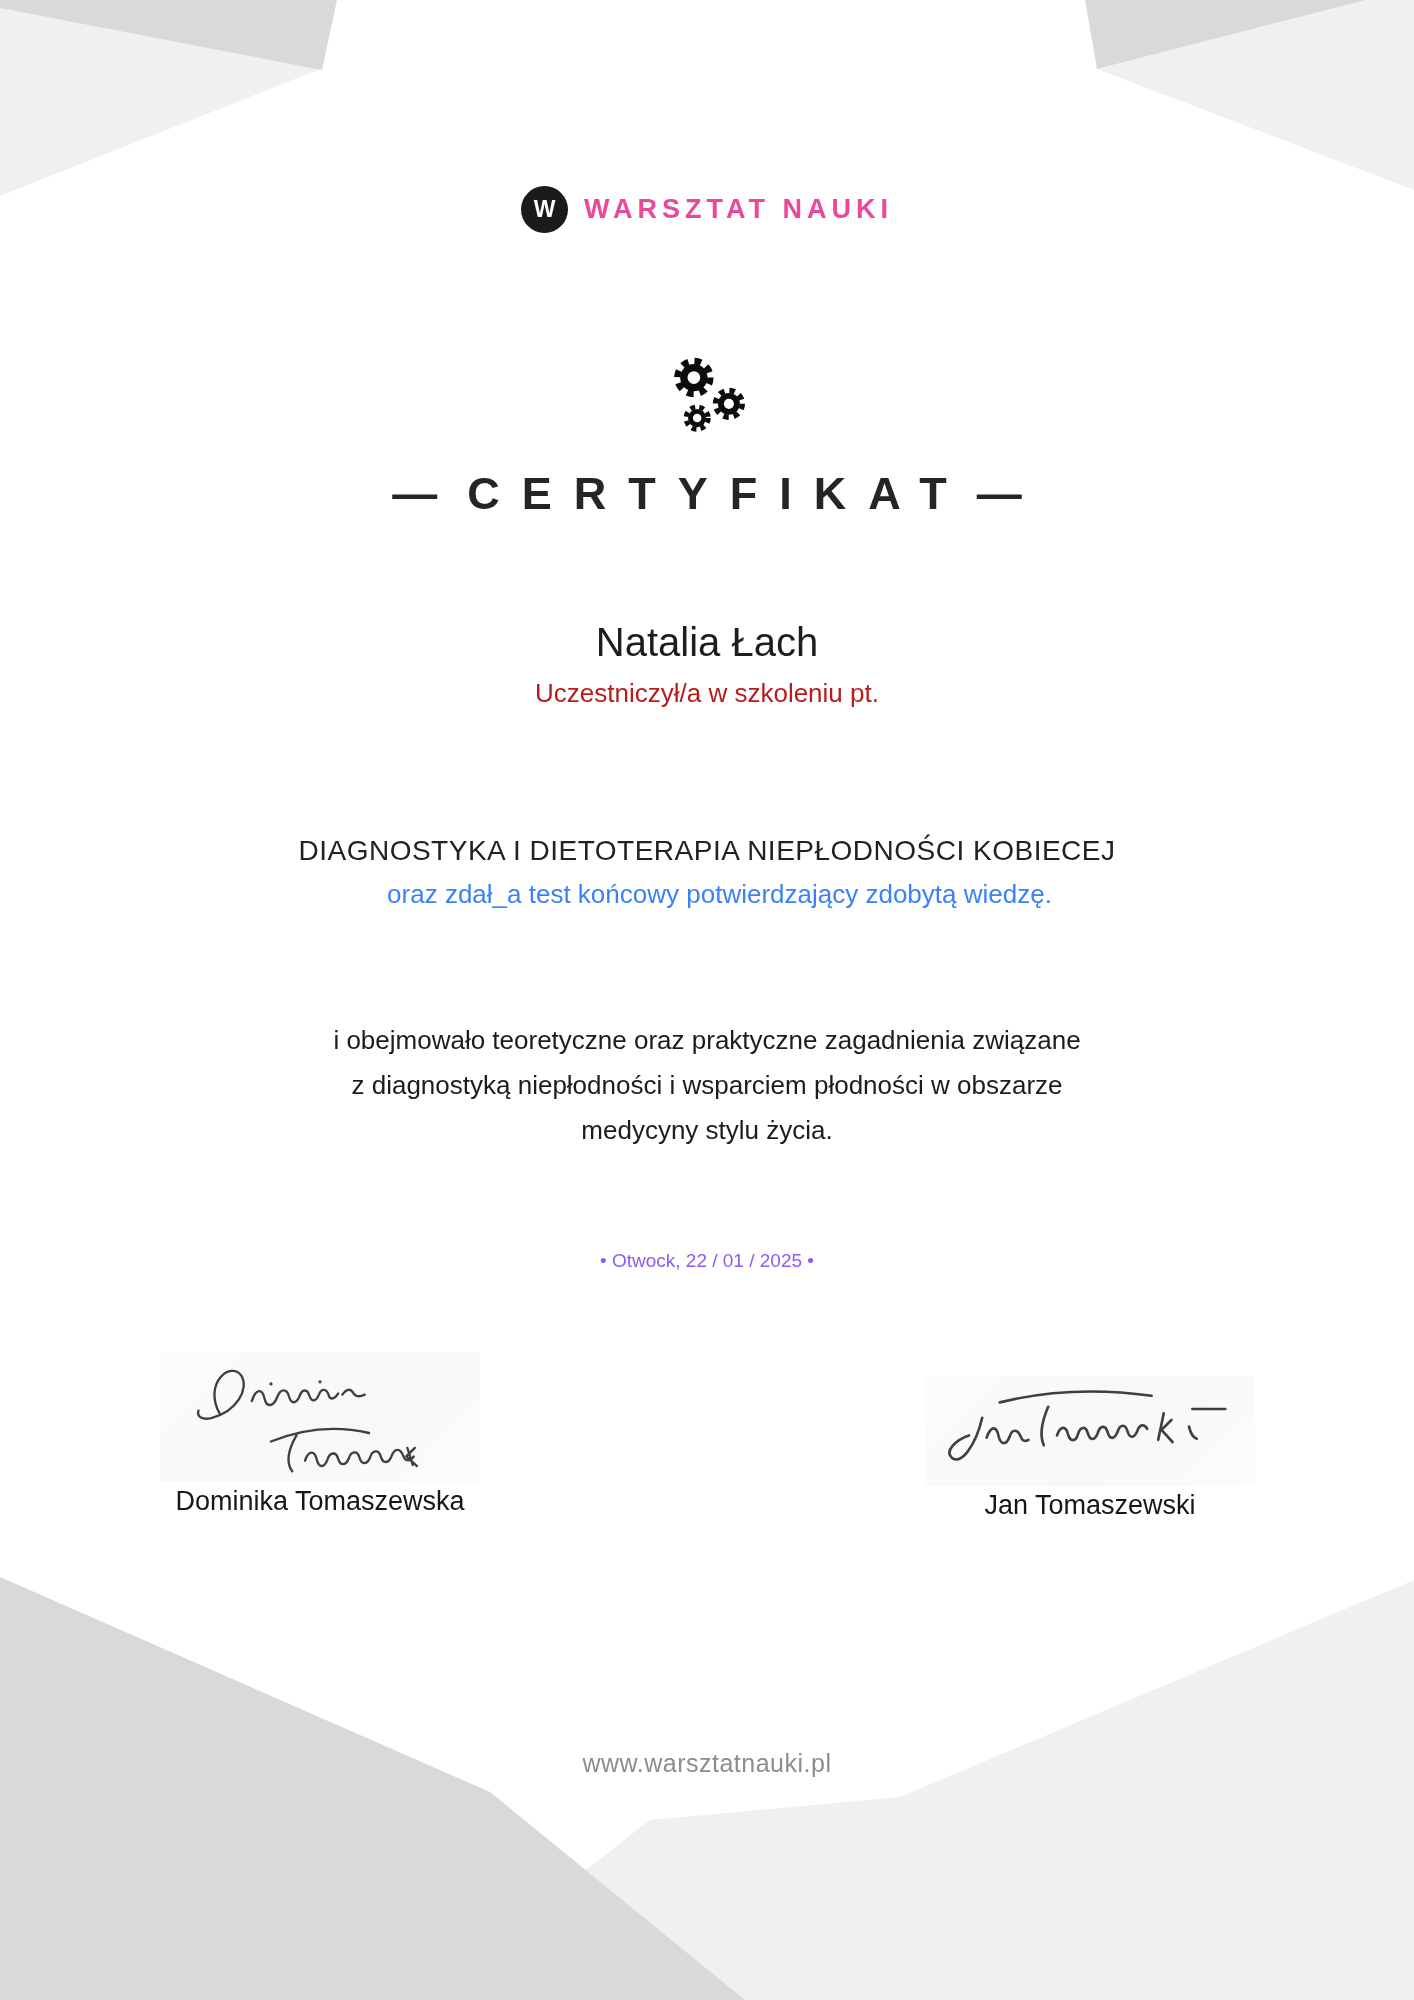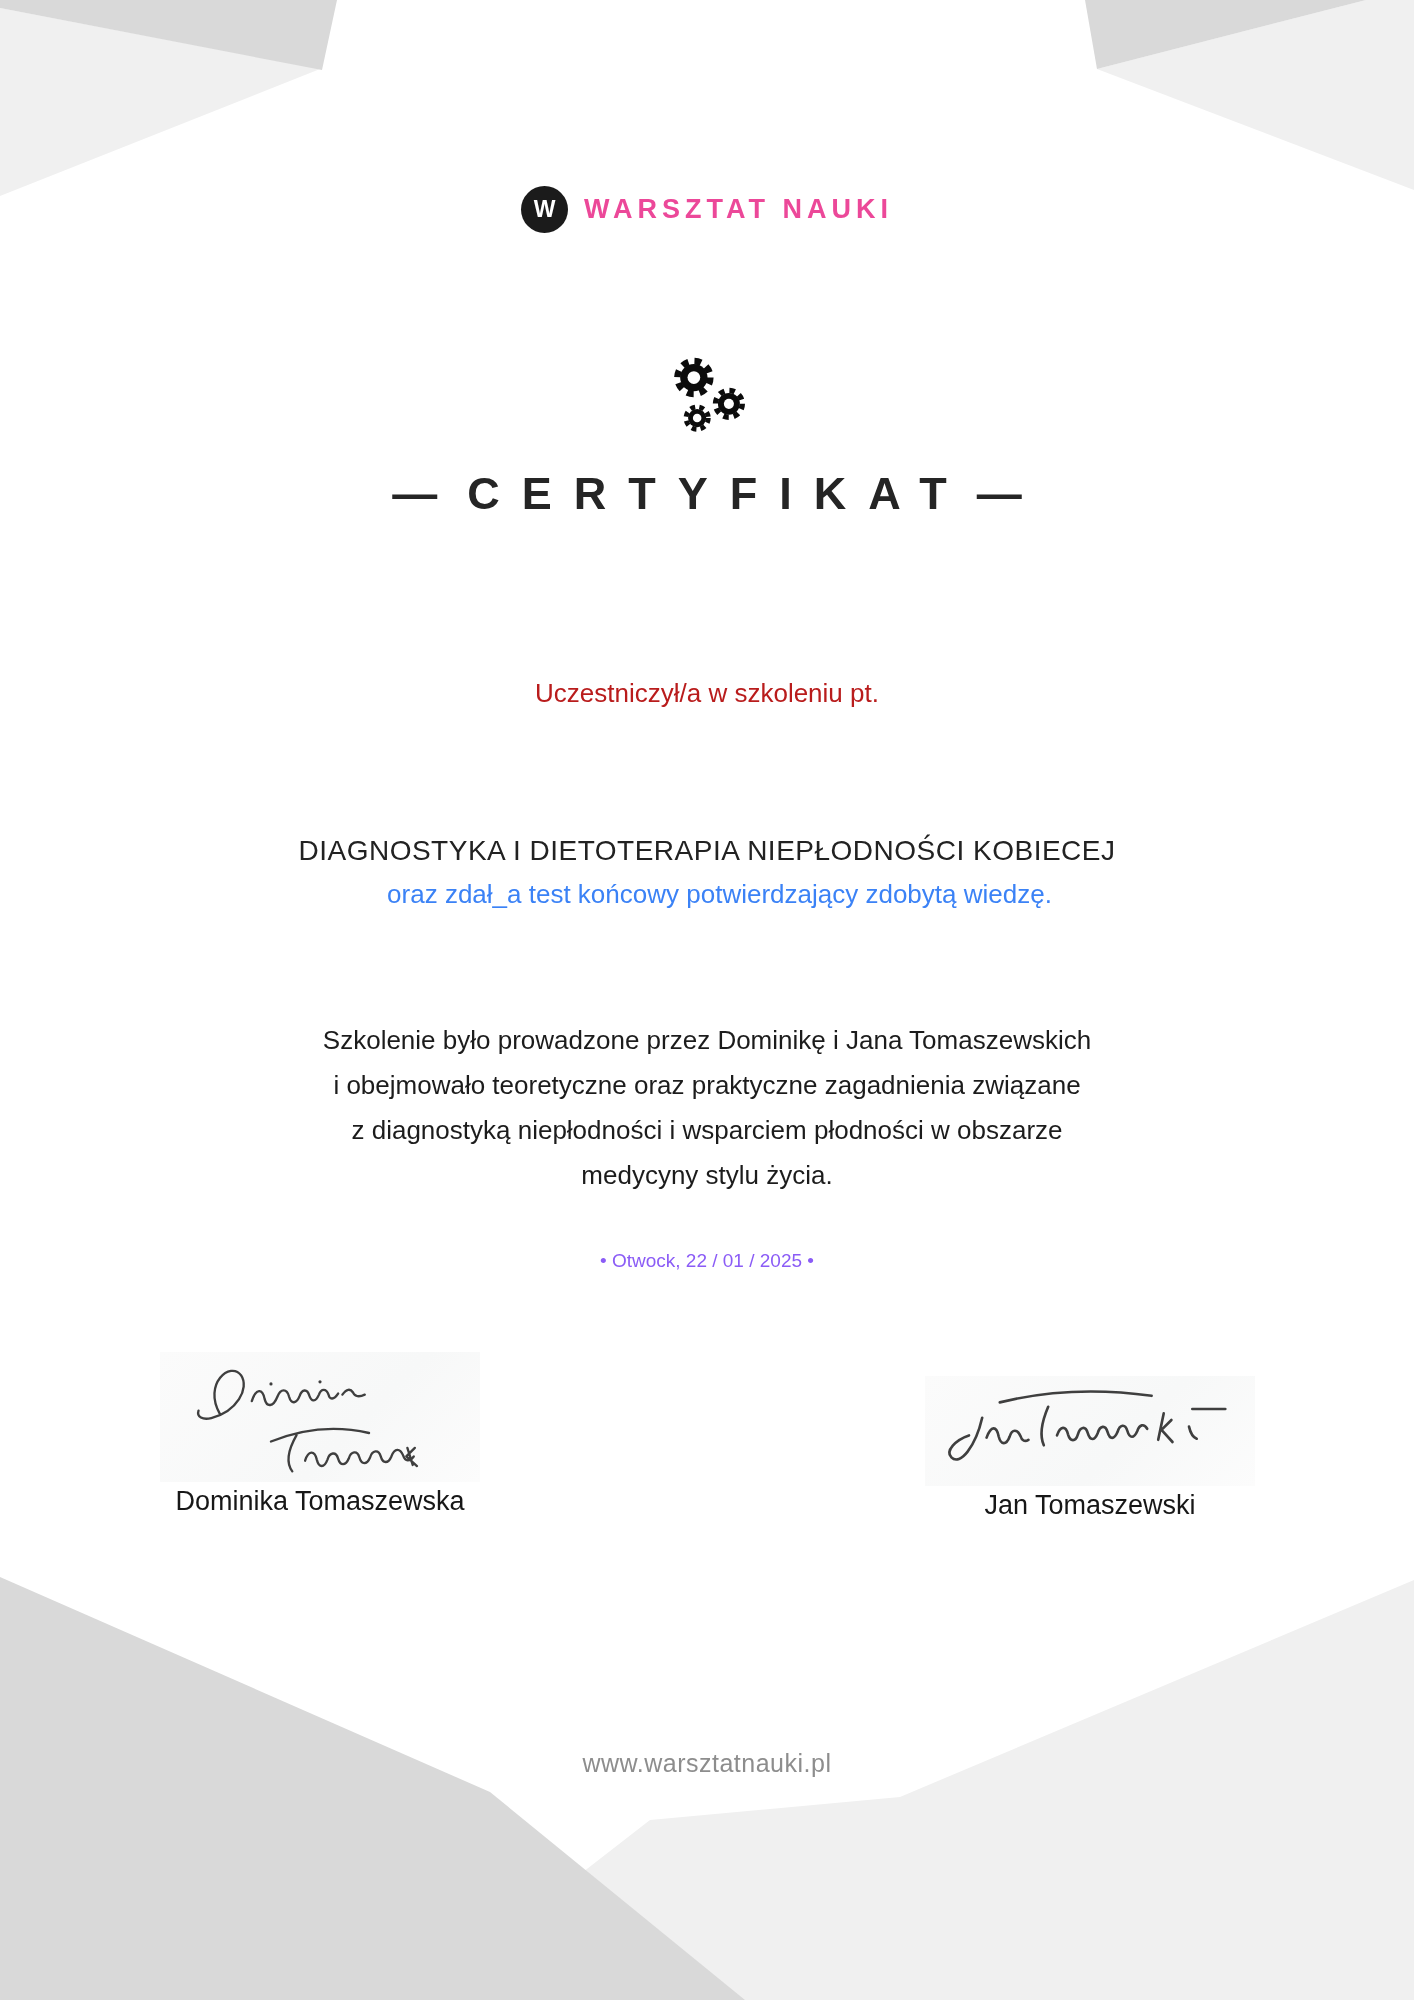"Natalia Łach" div.abs-center { html: none -> <div>Natalia Łach</div> }
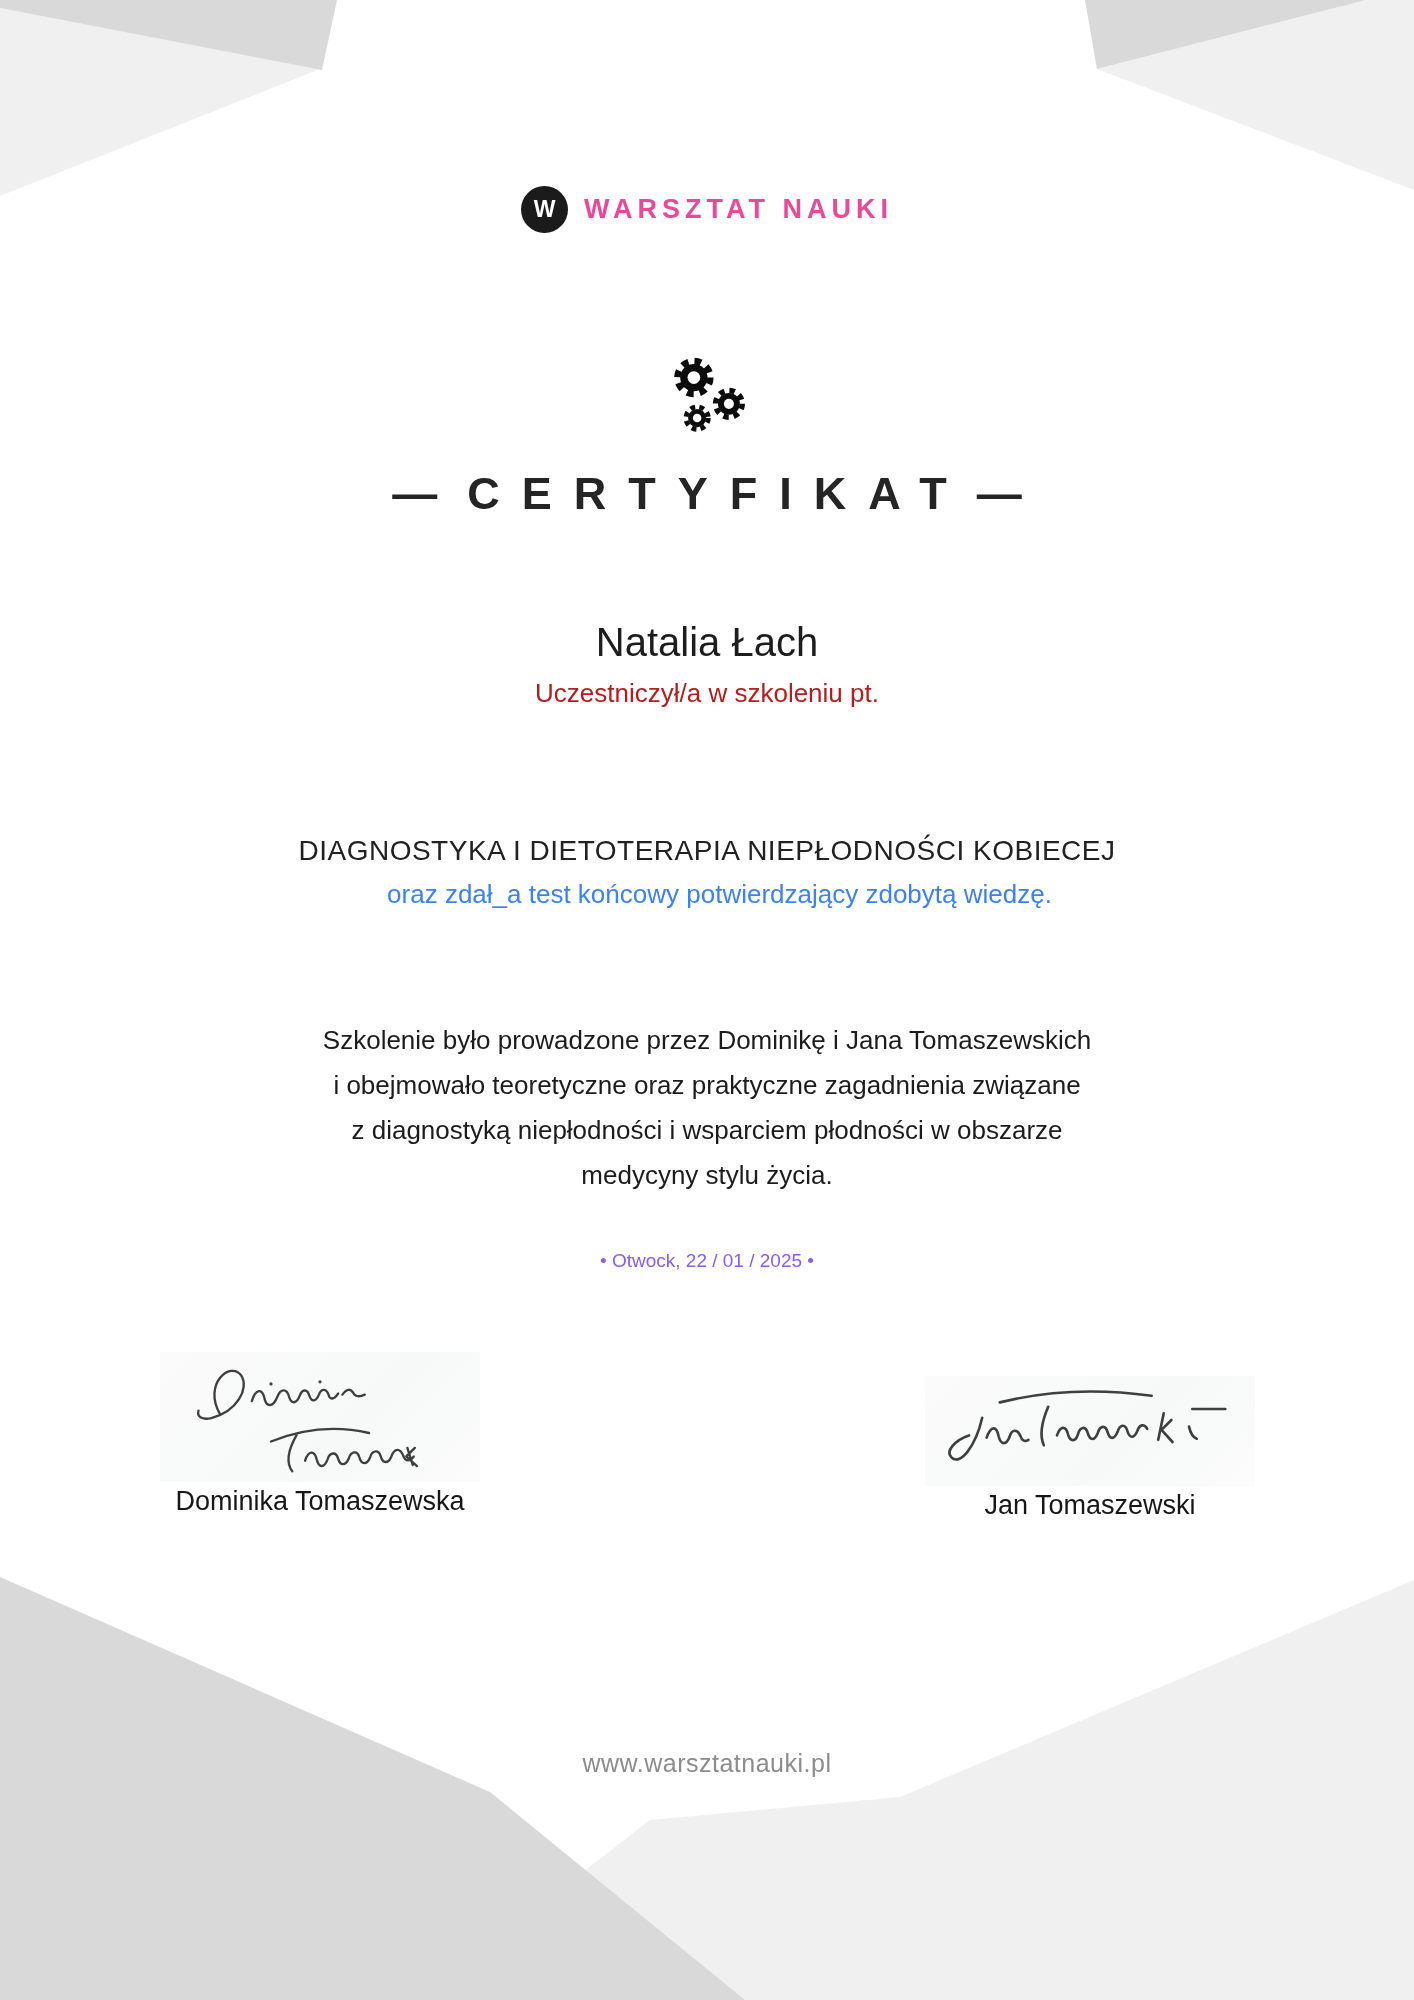"Szkolenie było prowadzone przez Dominikę" div { html: <div>Szkolenie było prowadzone przez Dominikę i Jana Tomaszewskich</div> -> none }
